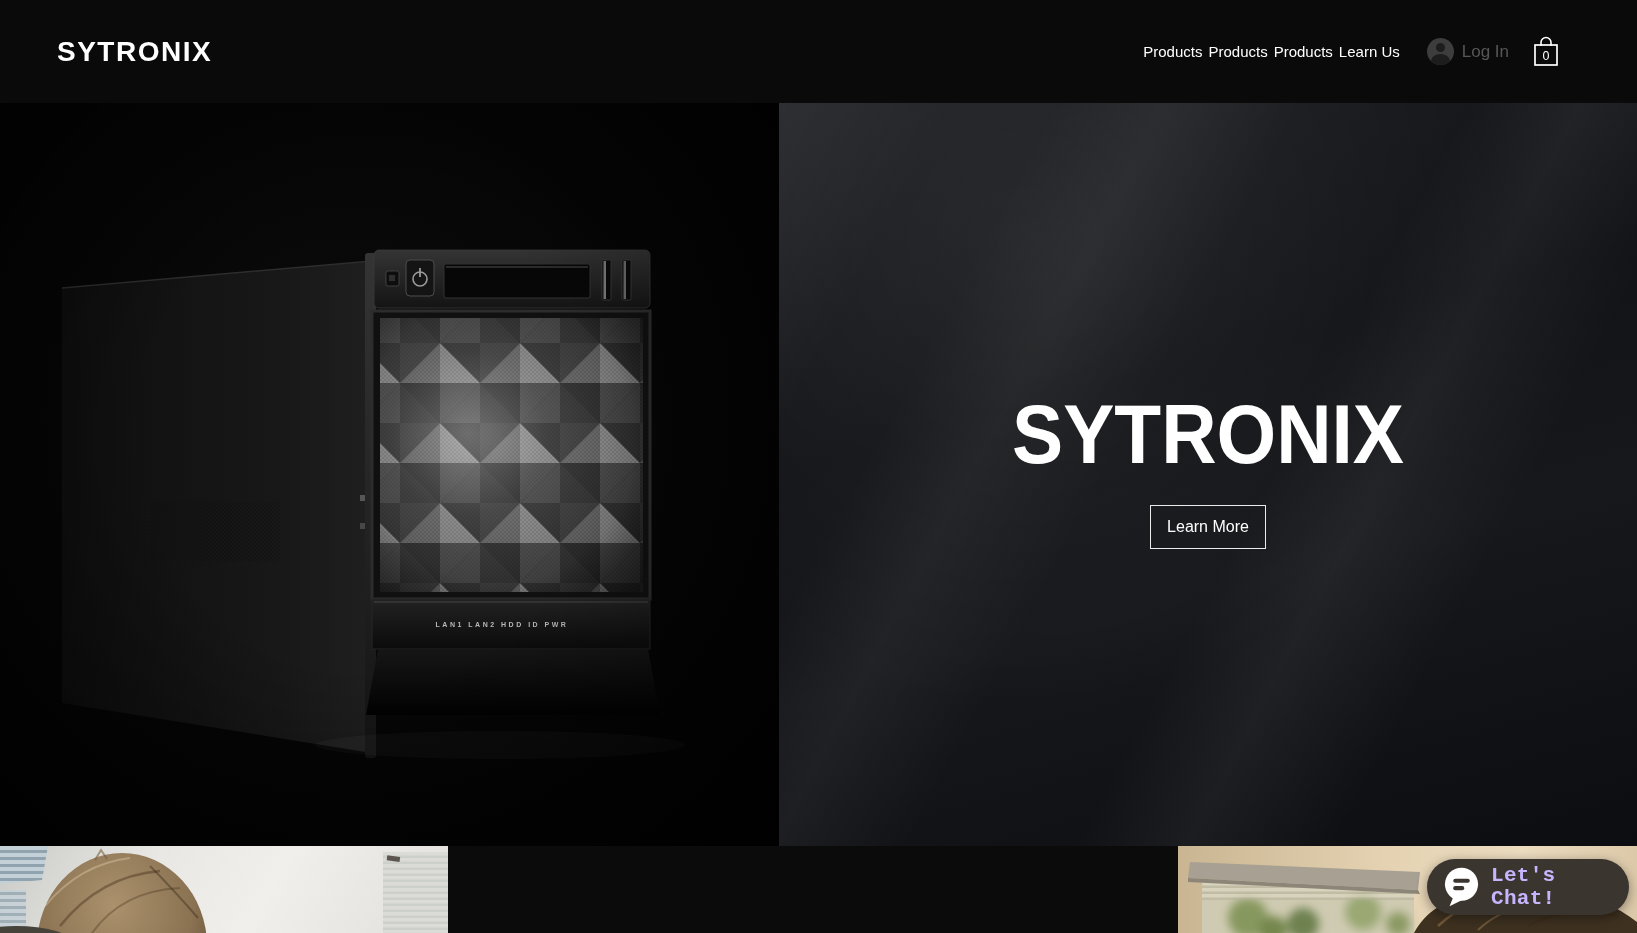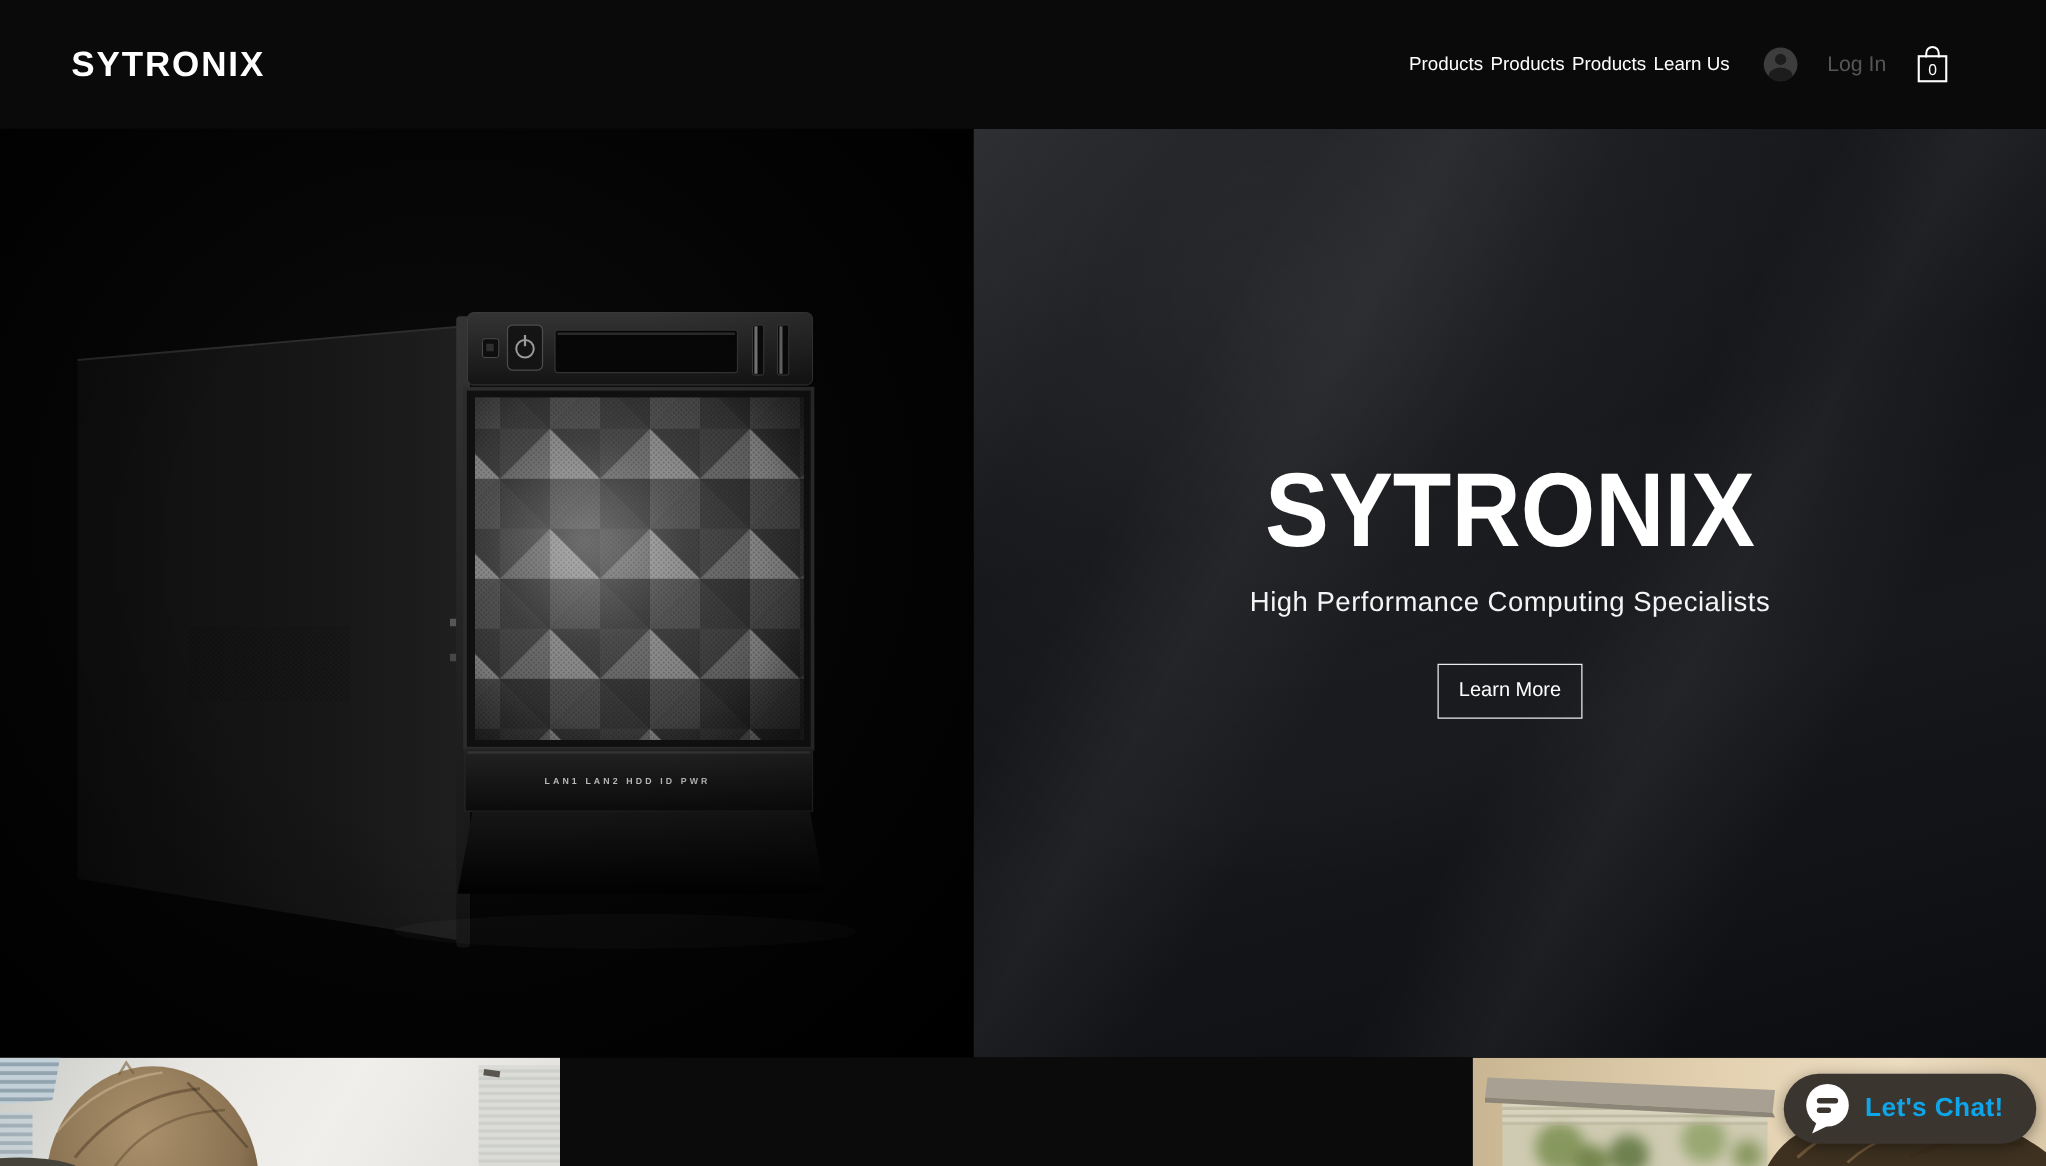"Log In" .account { gap: 24px -> 8px }
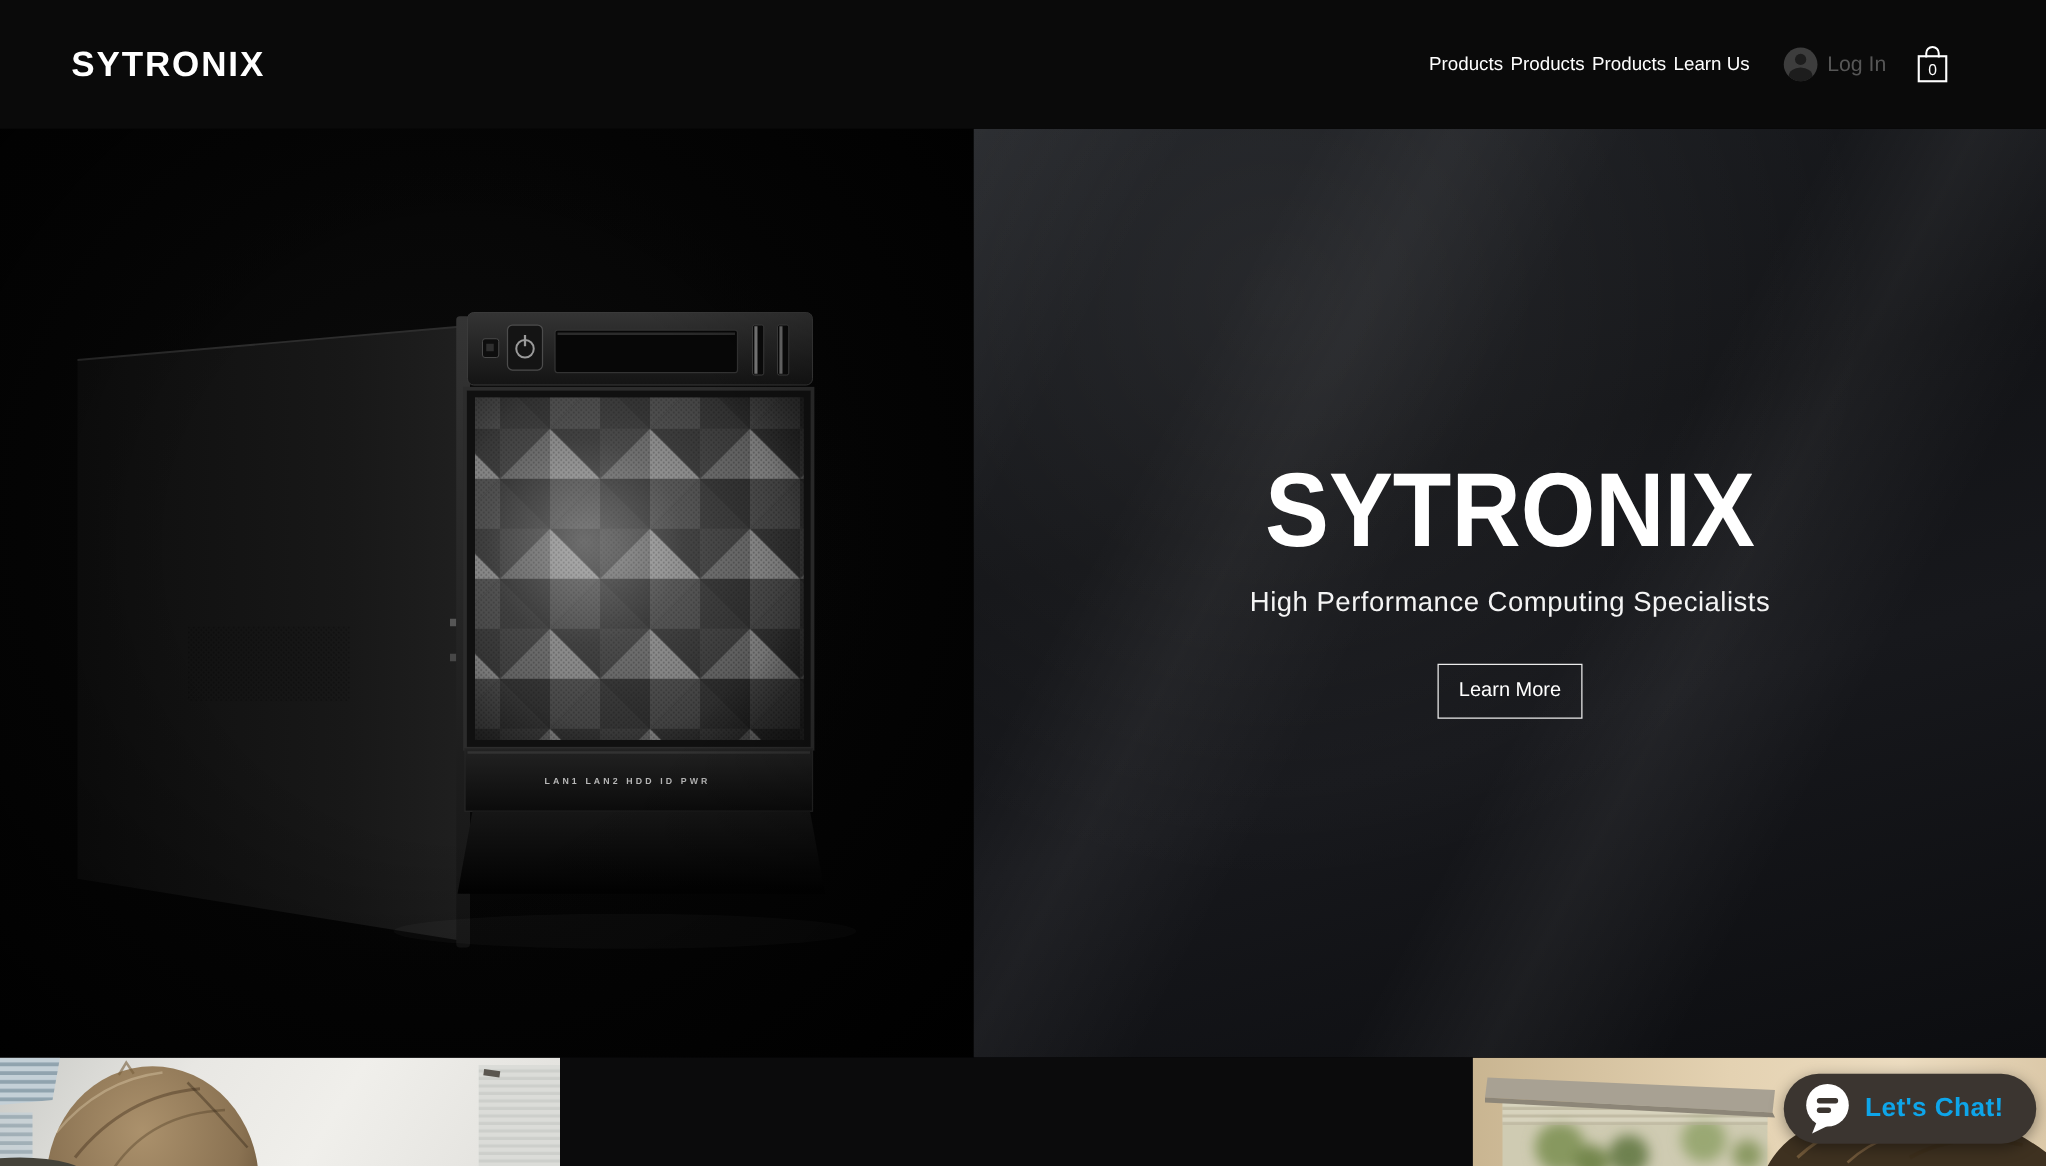"High Performance Computing Specialists" div.hero-subtitle { html: <div>High Performance Computing Specialists</div> -> none }
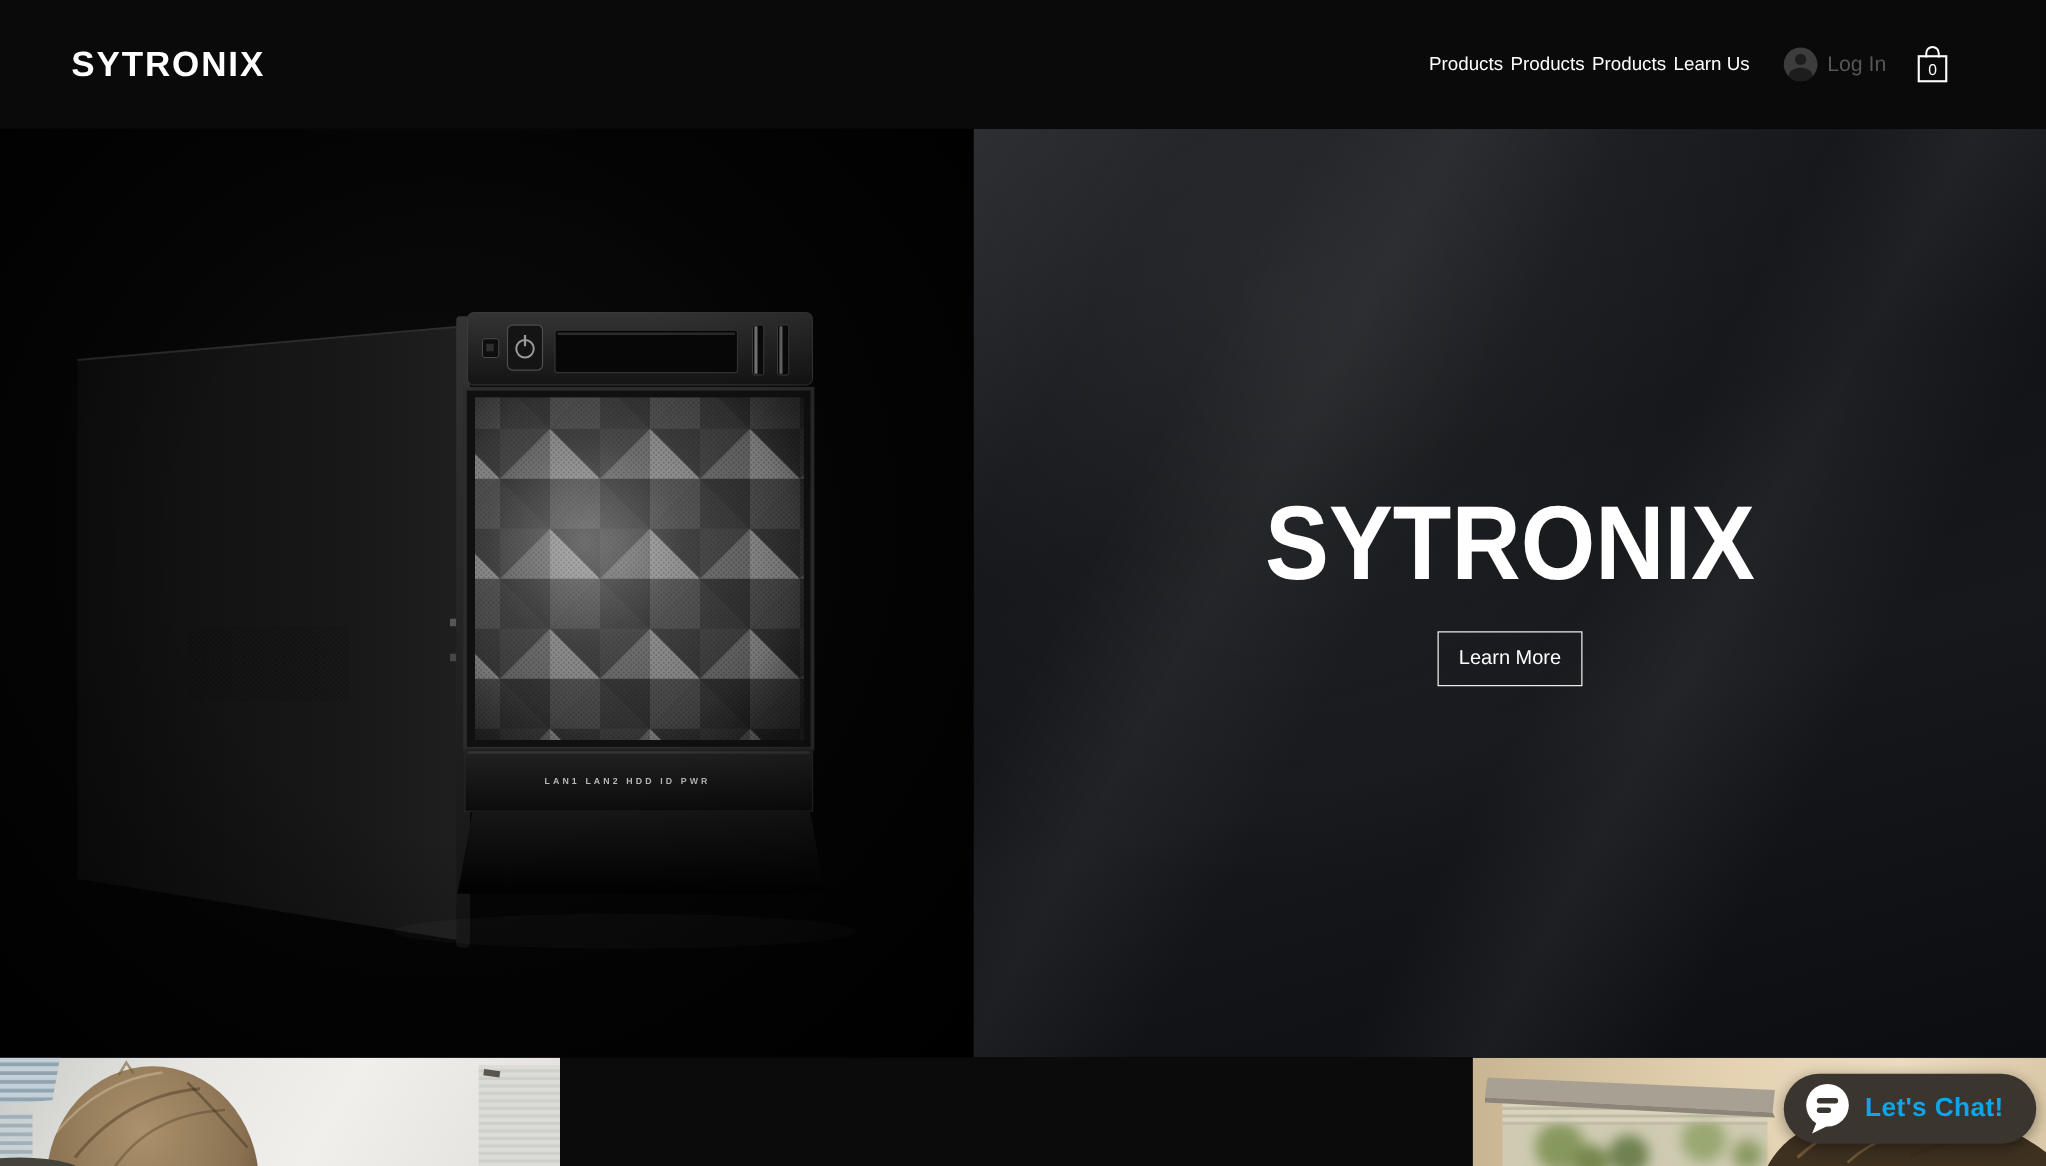"Let's Chat!" .chat-label { color: #0ea5e9 -> #c4b5fd; font-family: none -> Liberation Mono, monospace }
